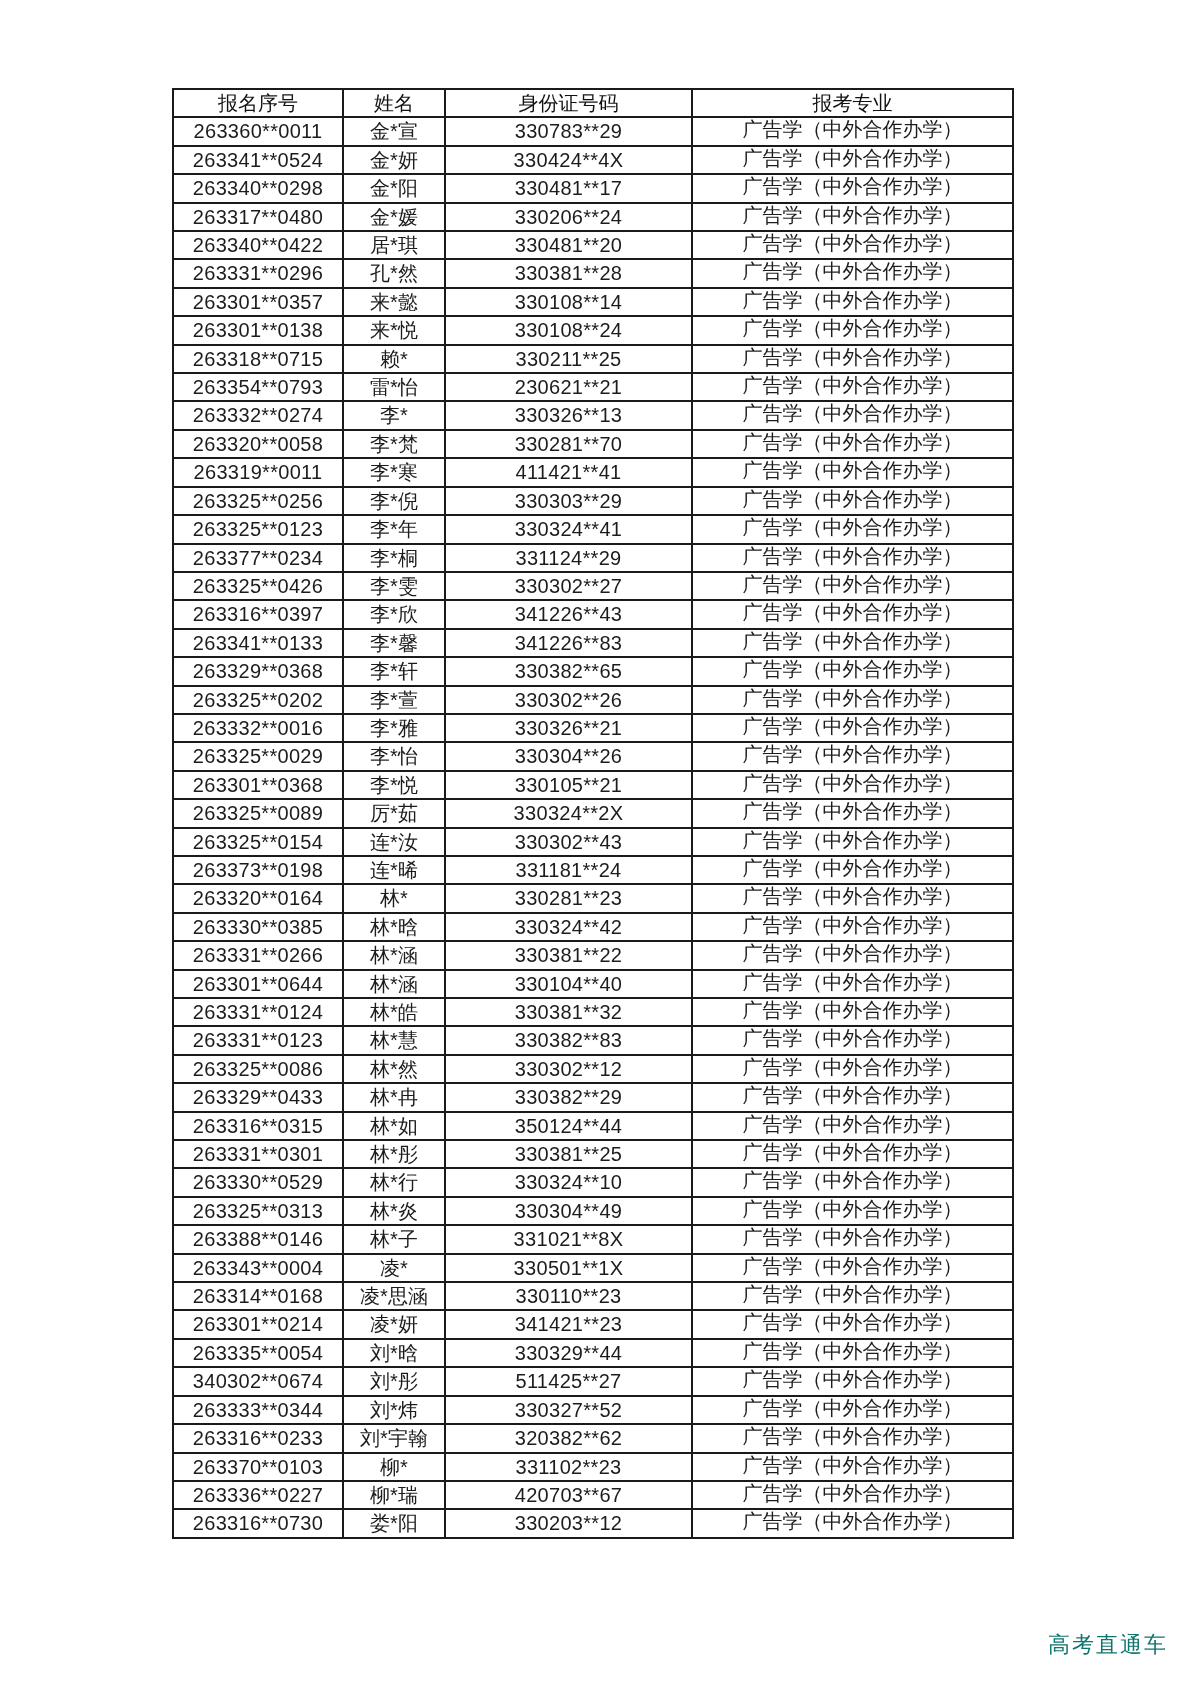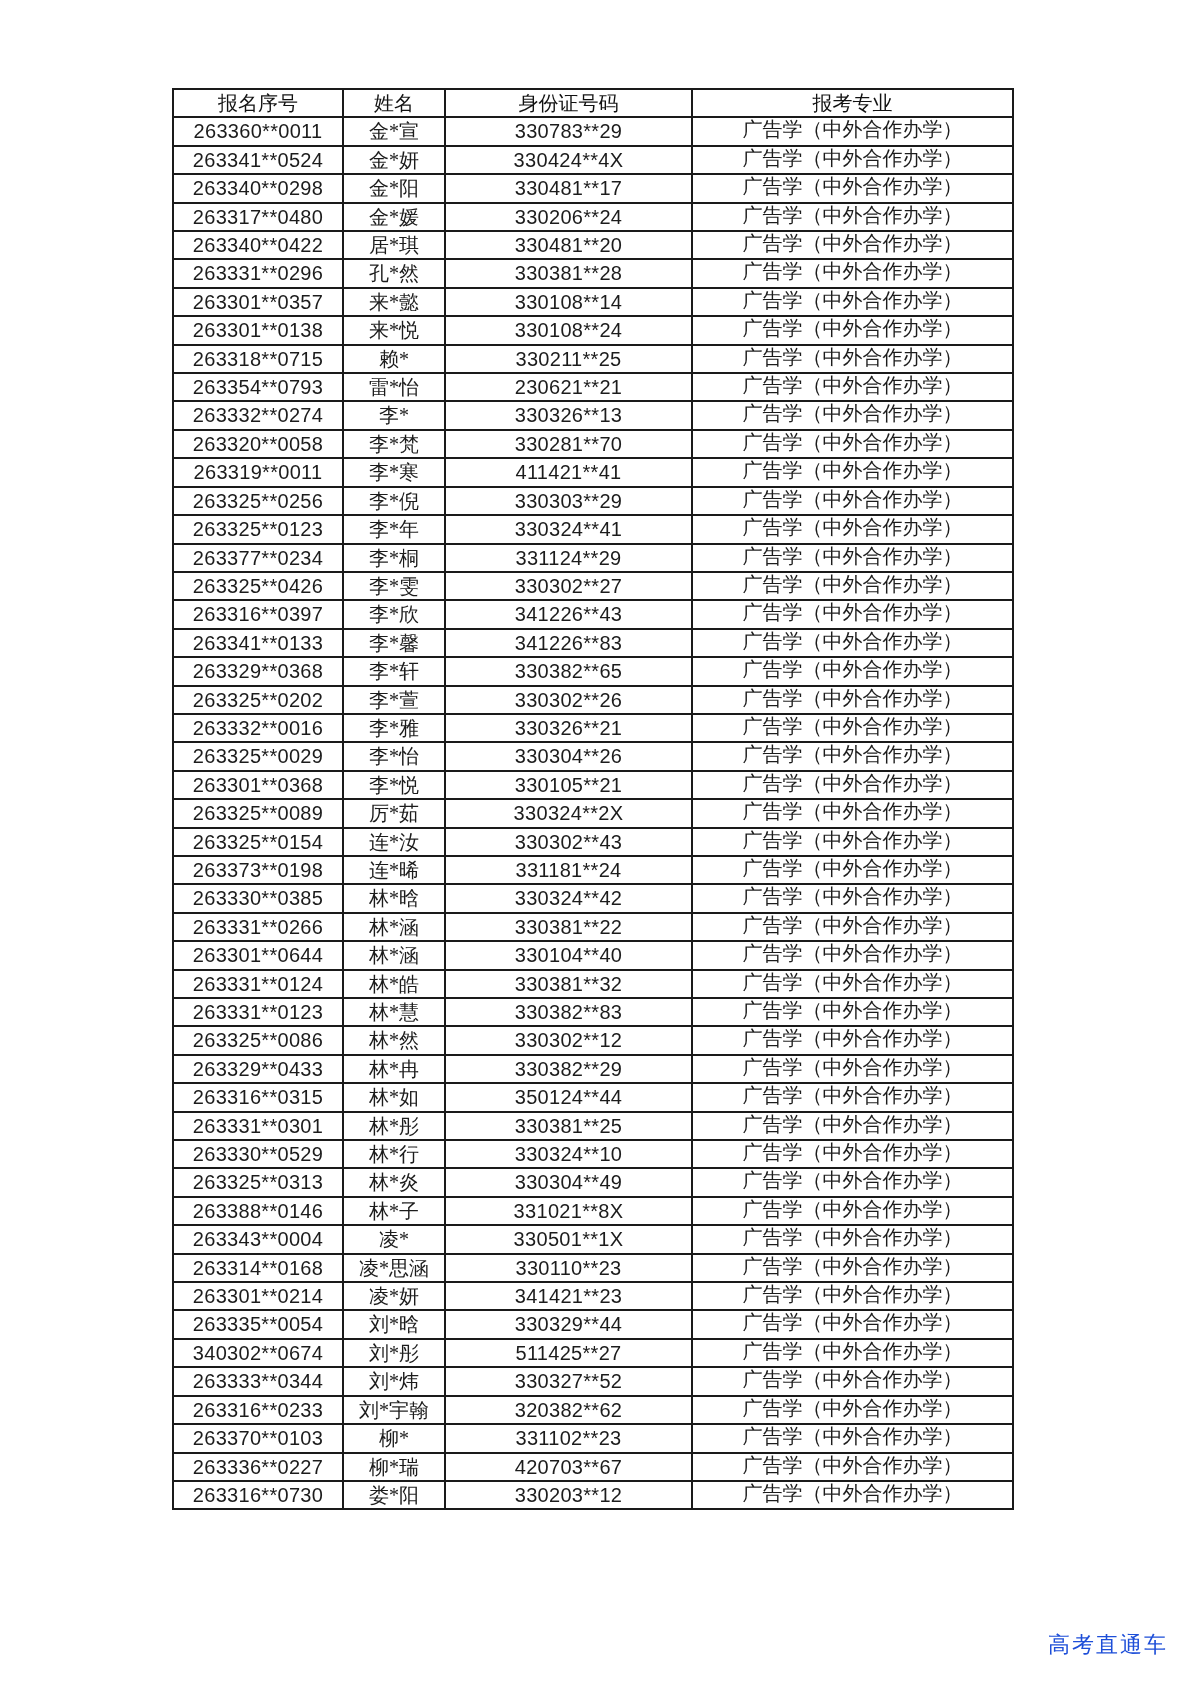"金*宣" td.cn { font-family: Liberation Serif, serif -> Liberation Sans, sans-serif }
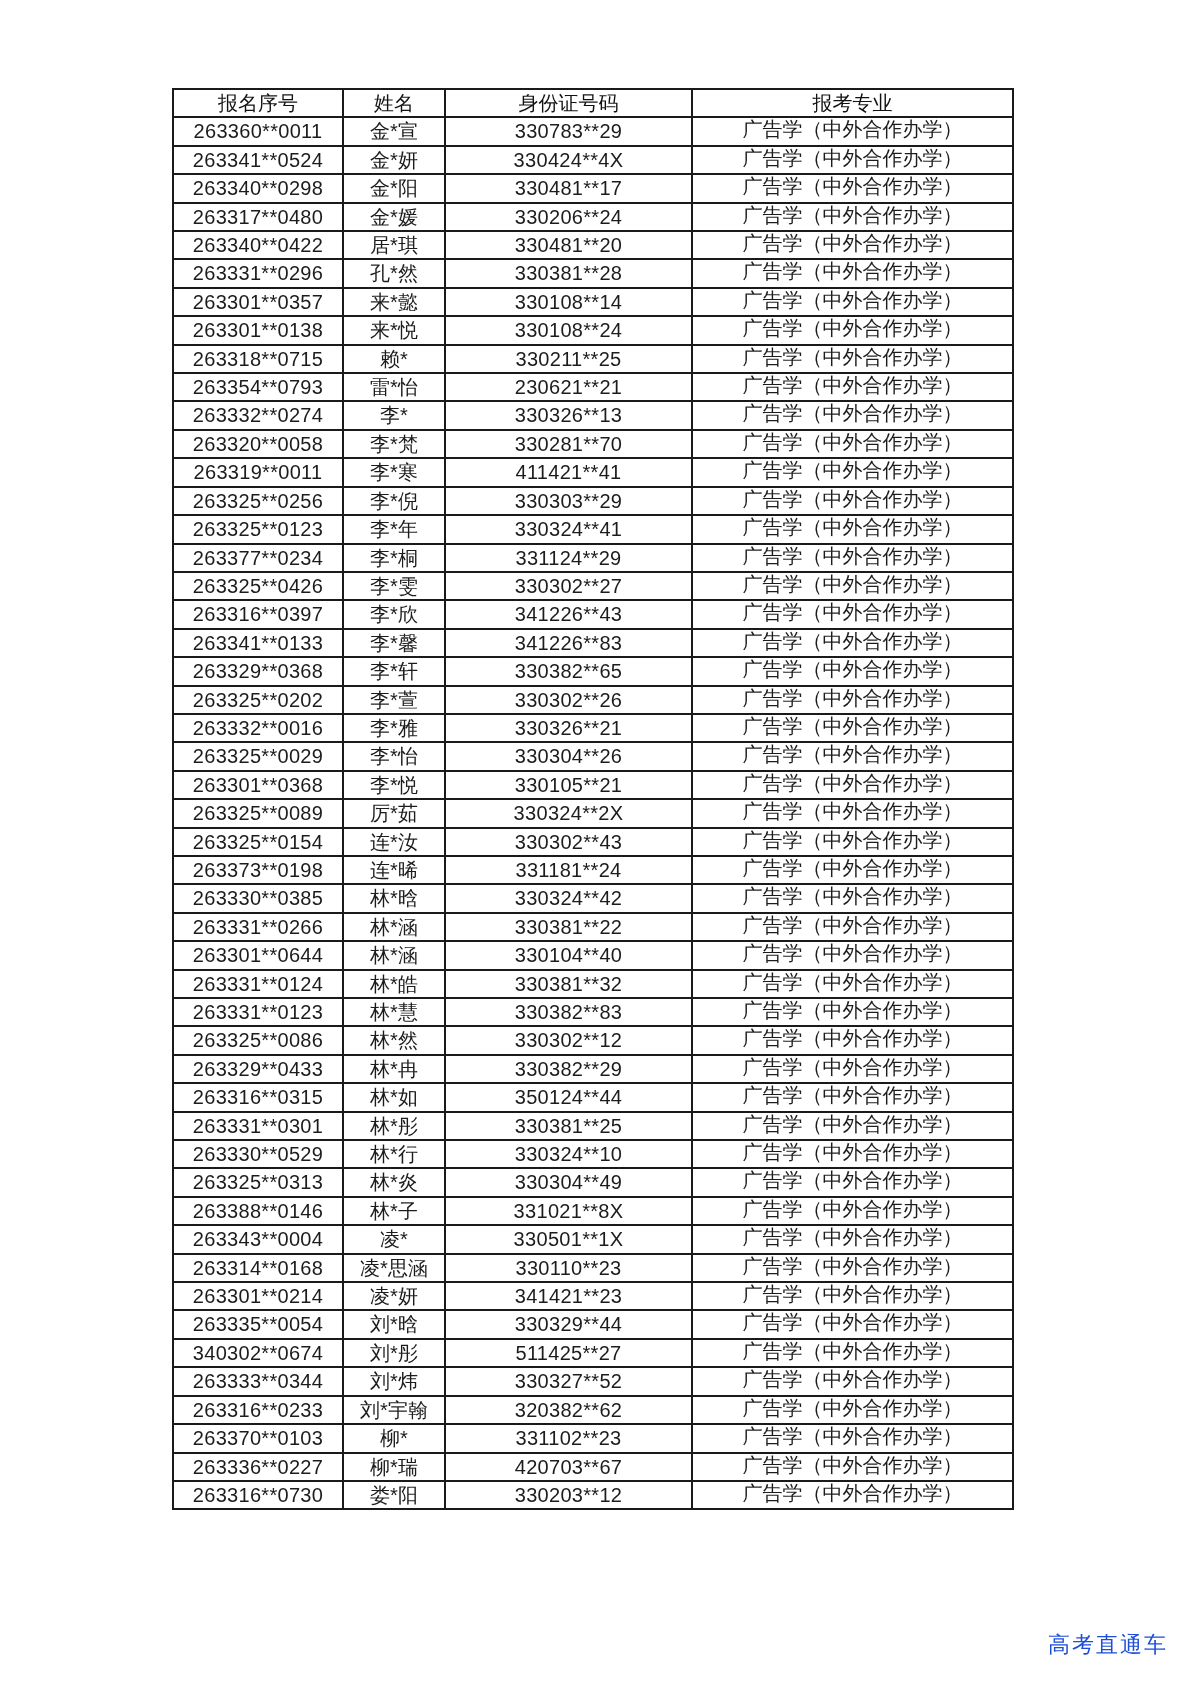"263320**0164" tr { html: none -> <tr> <td>263320**0164</td> <td>林*</td> <td>330281**23</td> <td>广告学（中外合作办学）</td> </tr> }
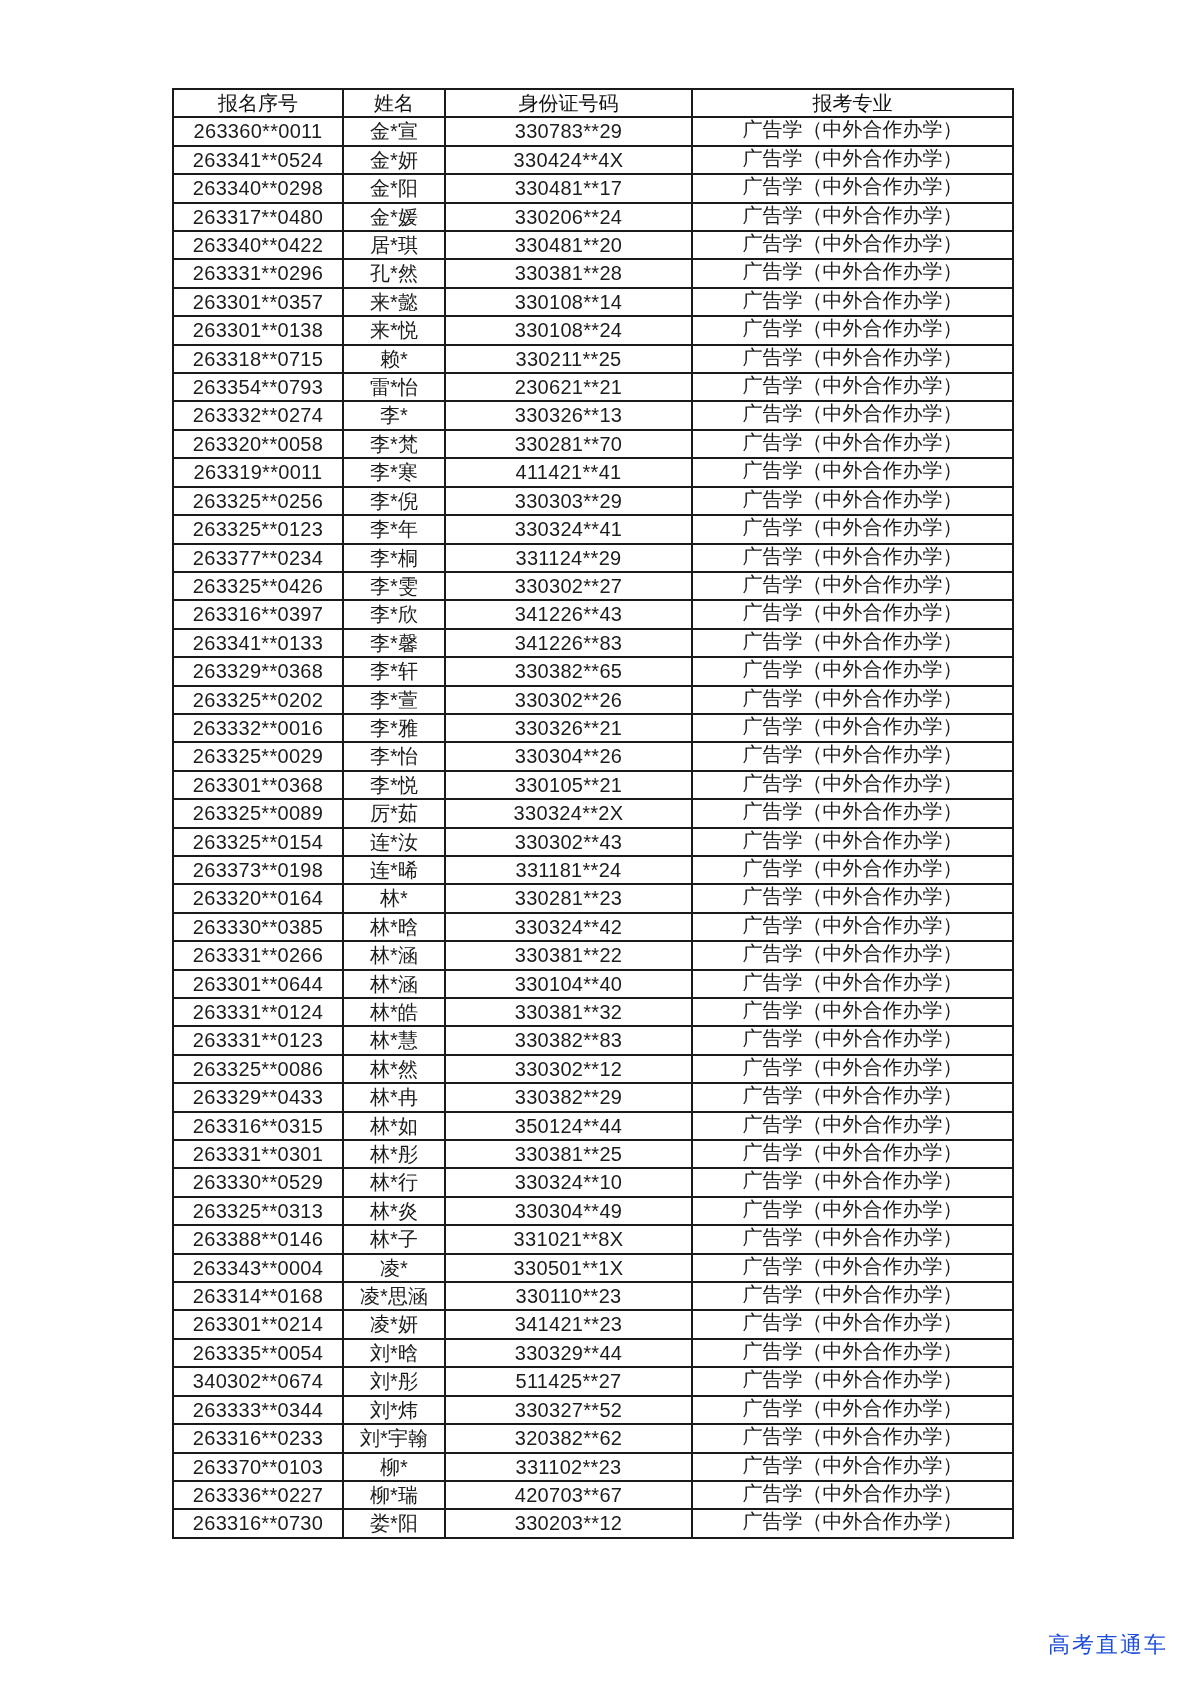"高考直通车" .watermark { color: #1d4ed8 -> #0f766e }
